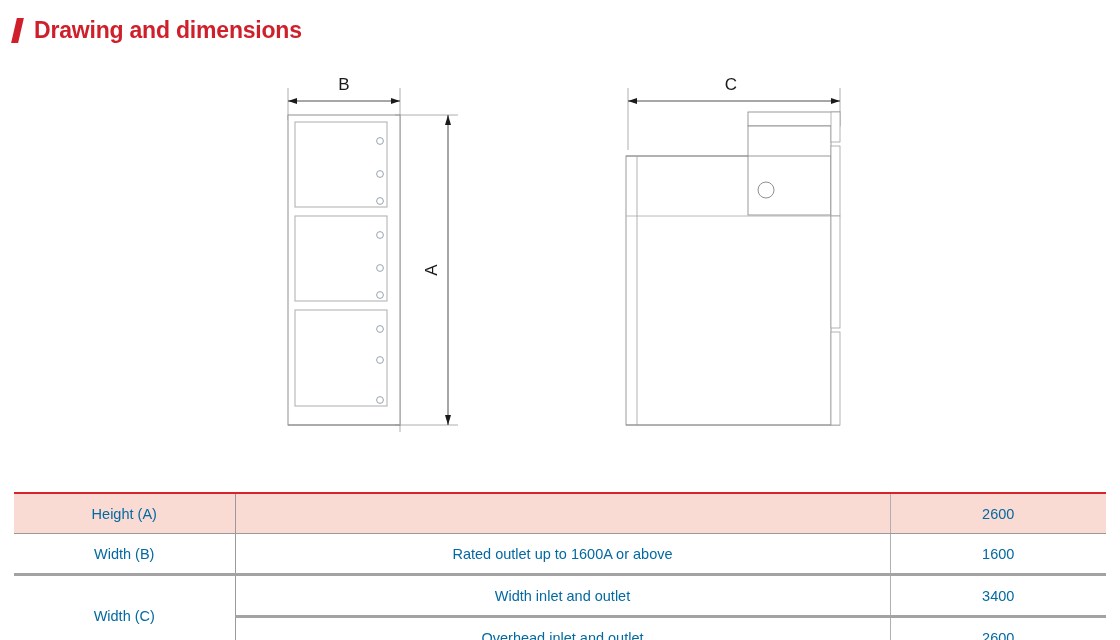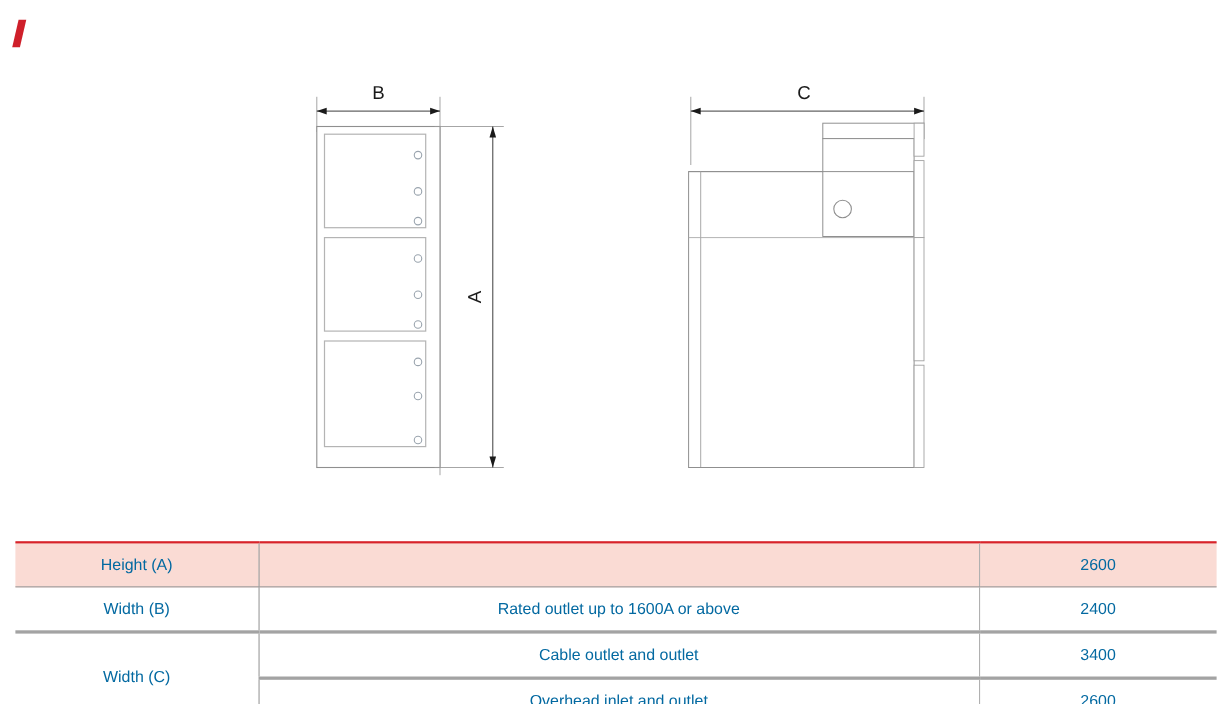"Drawing and dimensions" span { html: none -> <span>Drawing and dimensions</span> }
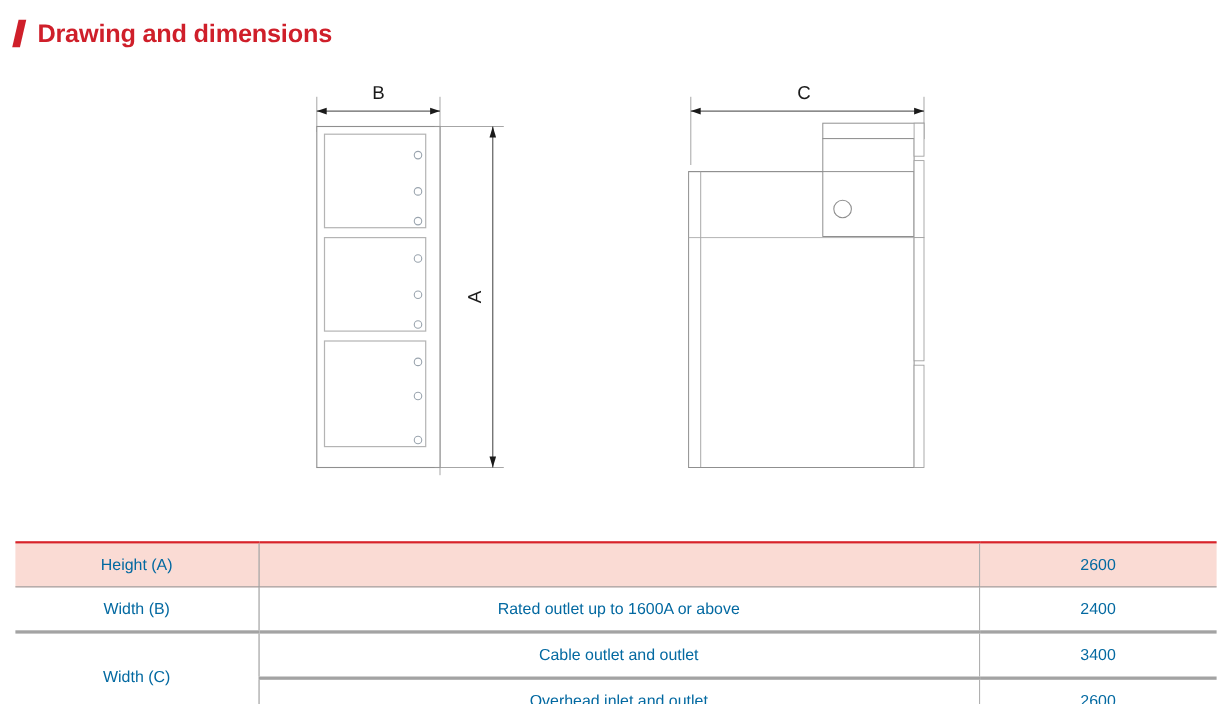"2400" td.value-cell { text: 2400 -> 1600 }
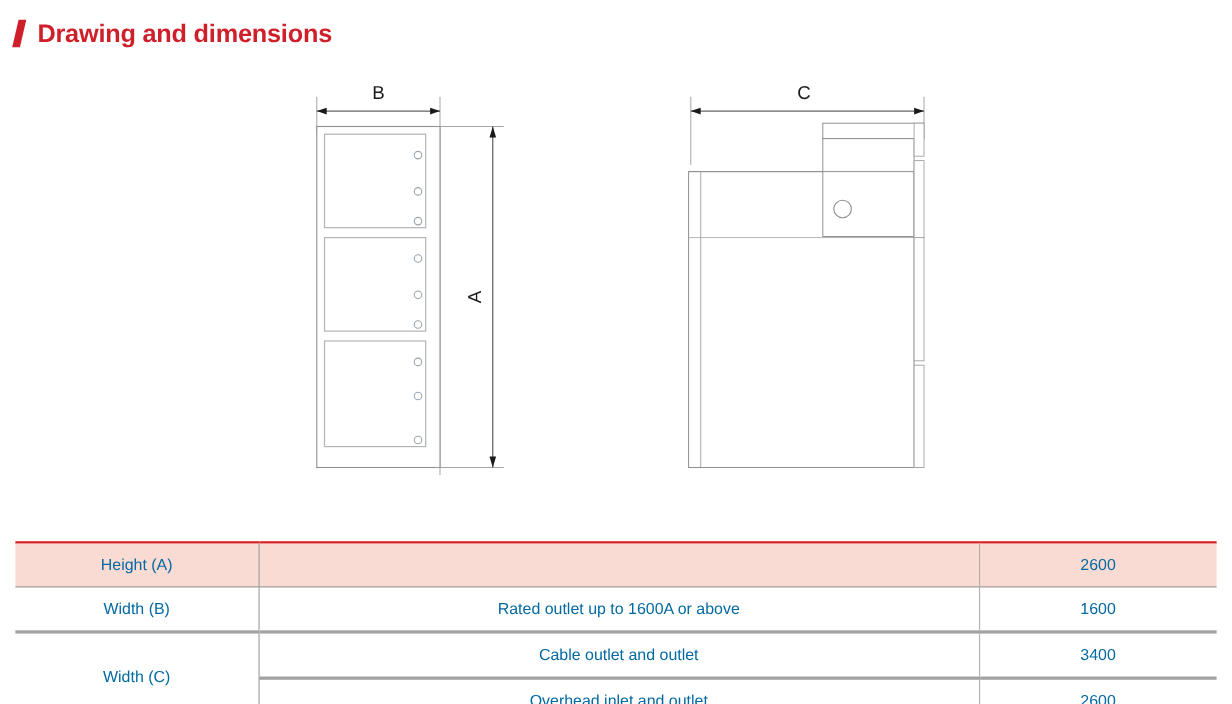"Cable outlet and outlet" td { text: Cable outlet -> Width inlet }
